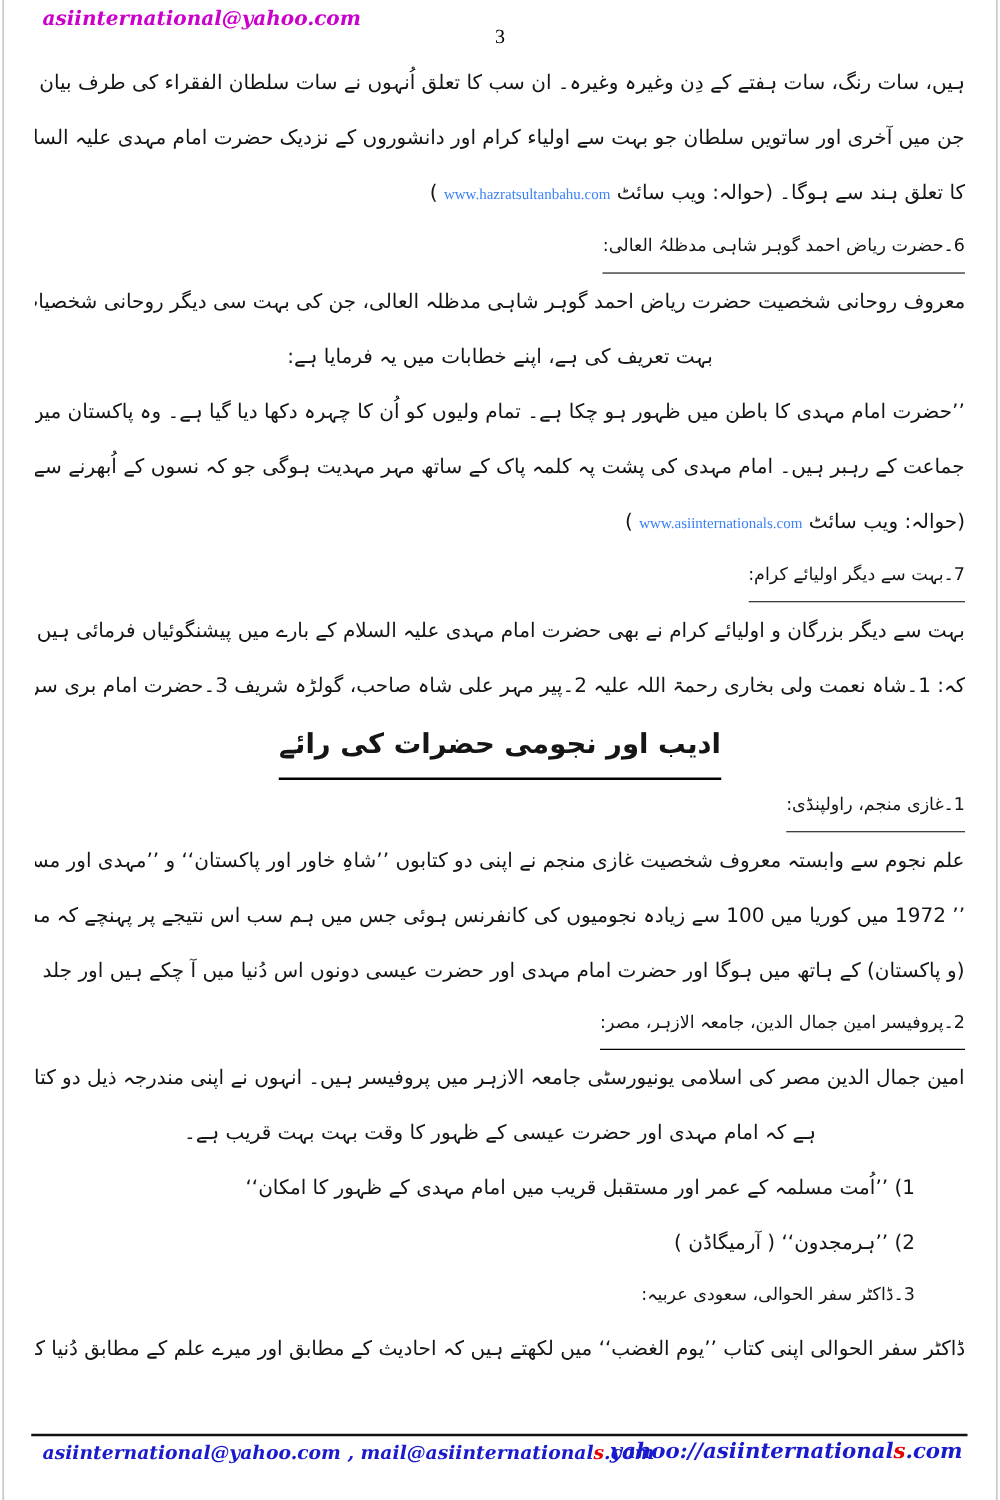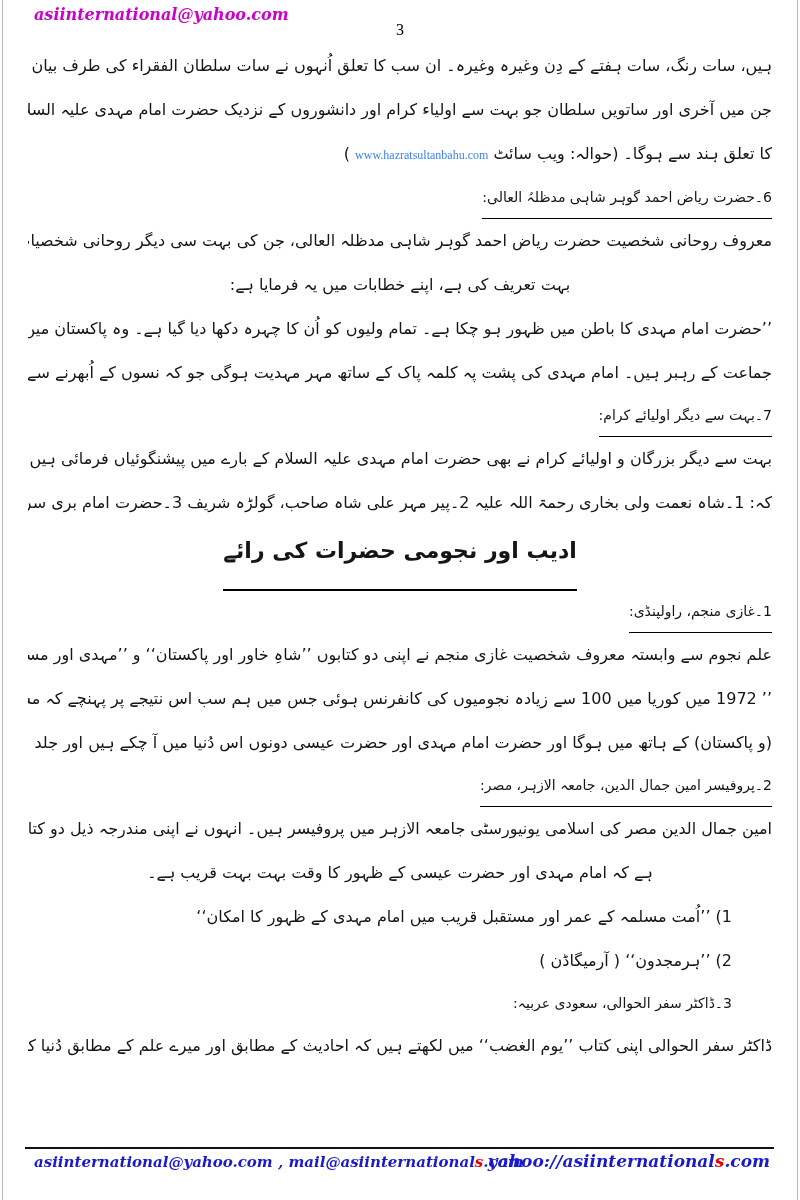"(حوالہ: ویب سائٹ" div.ln { html: none -> <div><span>(حوالہ: ویب سائٹ </span><a>www.asiinternationals.com</a><span> )</span></div> }
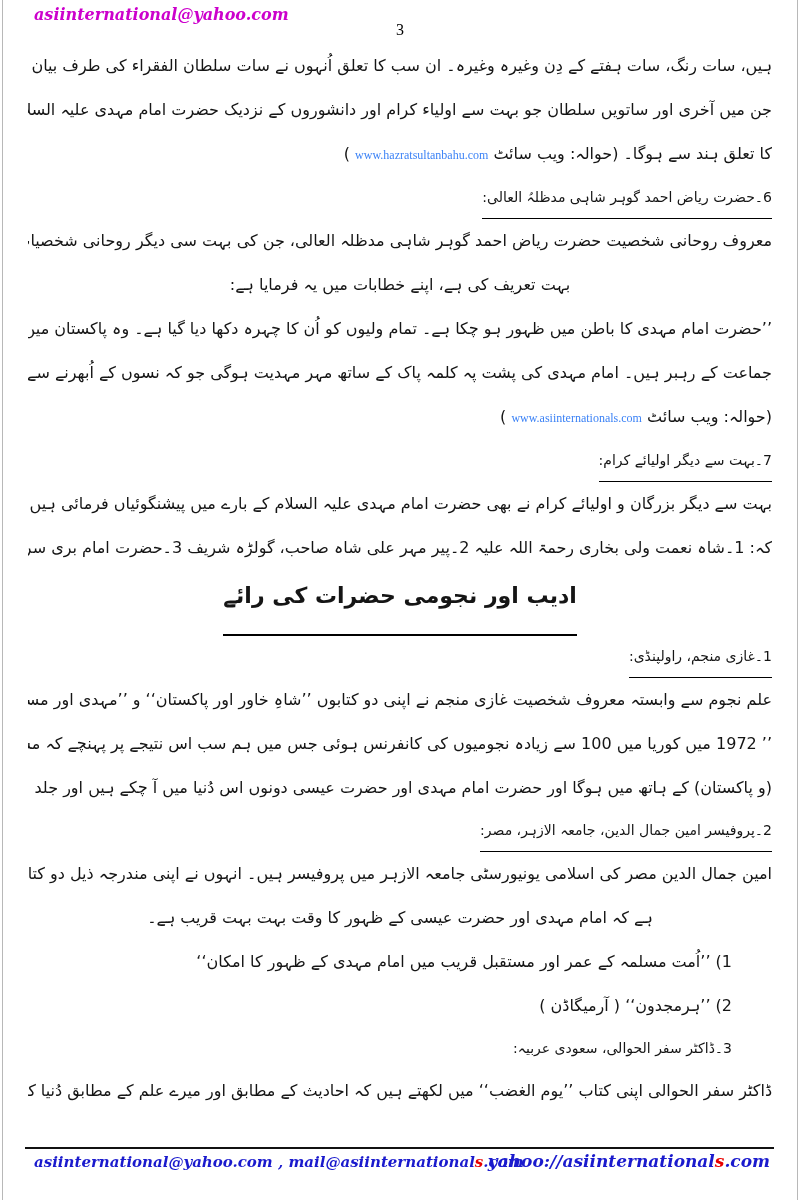"ادیب اور نجومی حضرات کی" .main-heading .hd { padding-bottom: 12px -> 0 }
